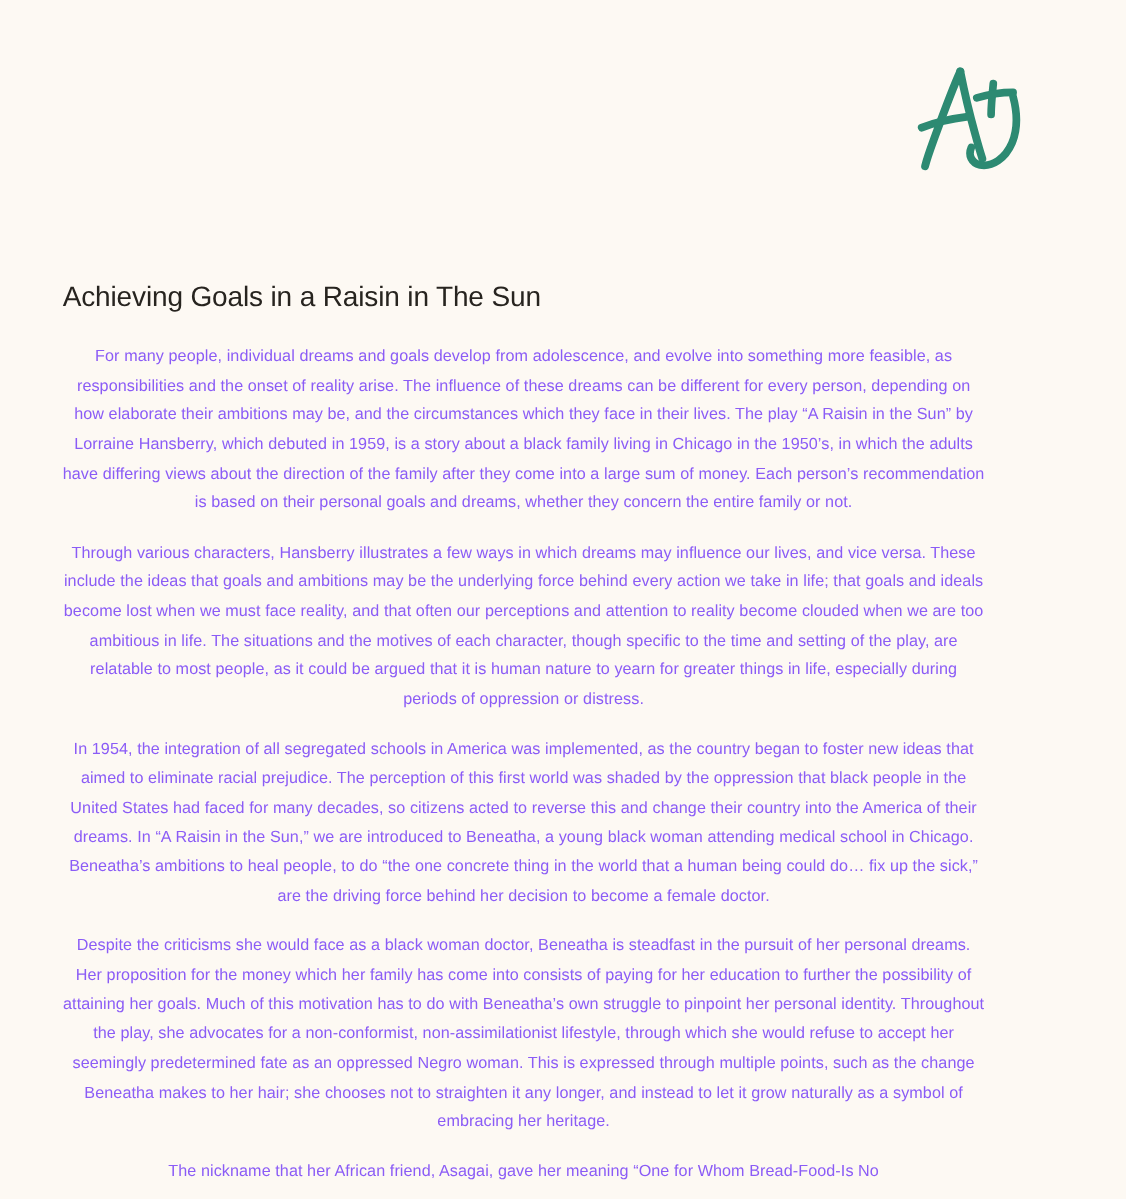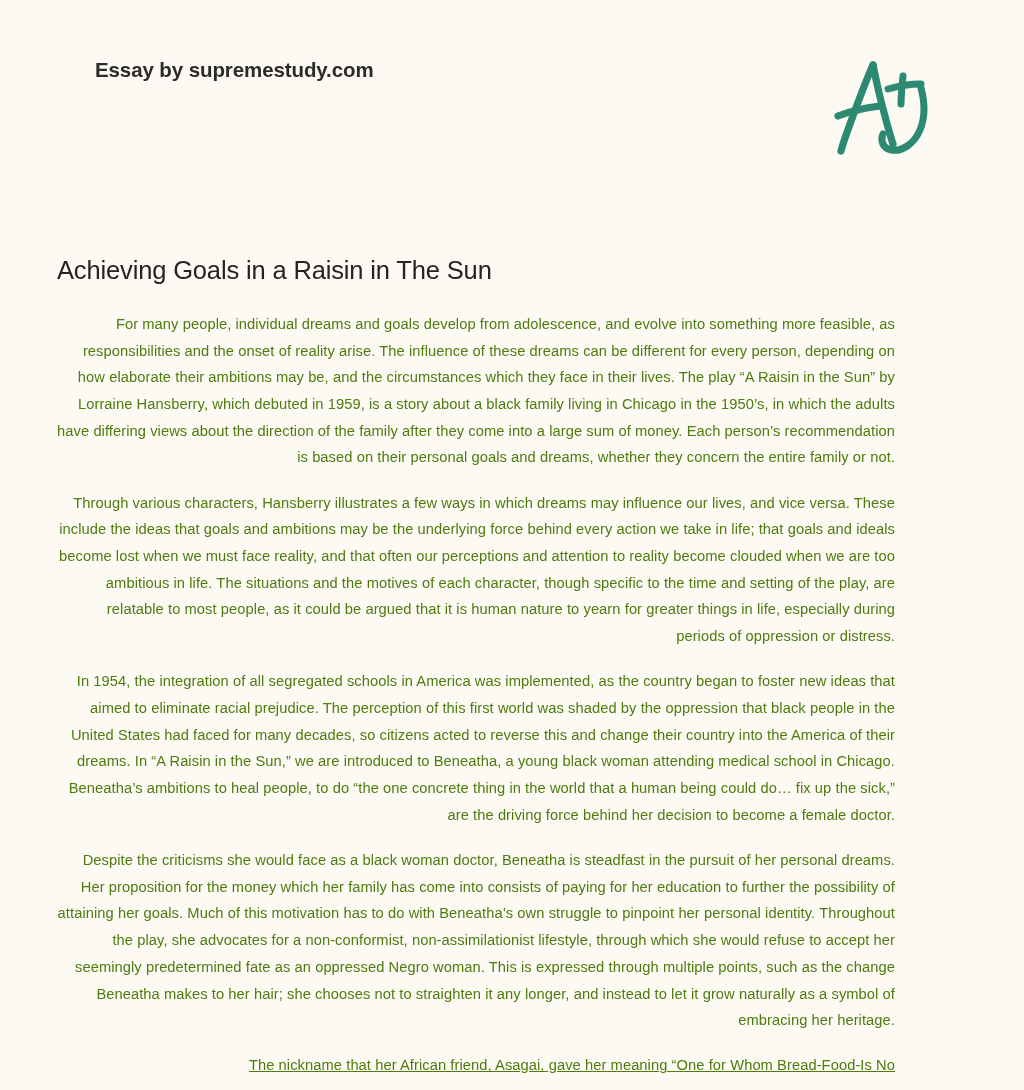"Essay by supremestudy.com" h1.byline { html: <h1>Essay by supremestudy.com</h1> -> none }
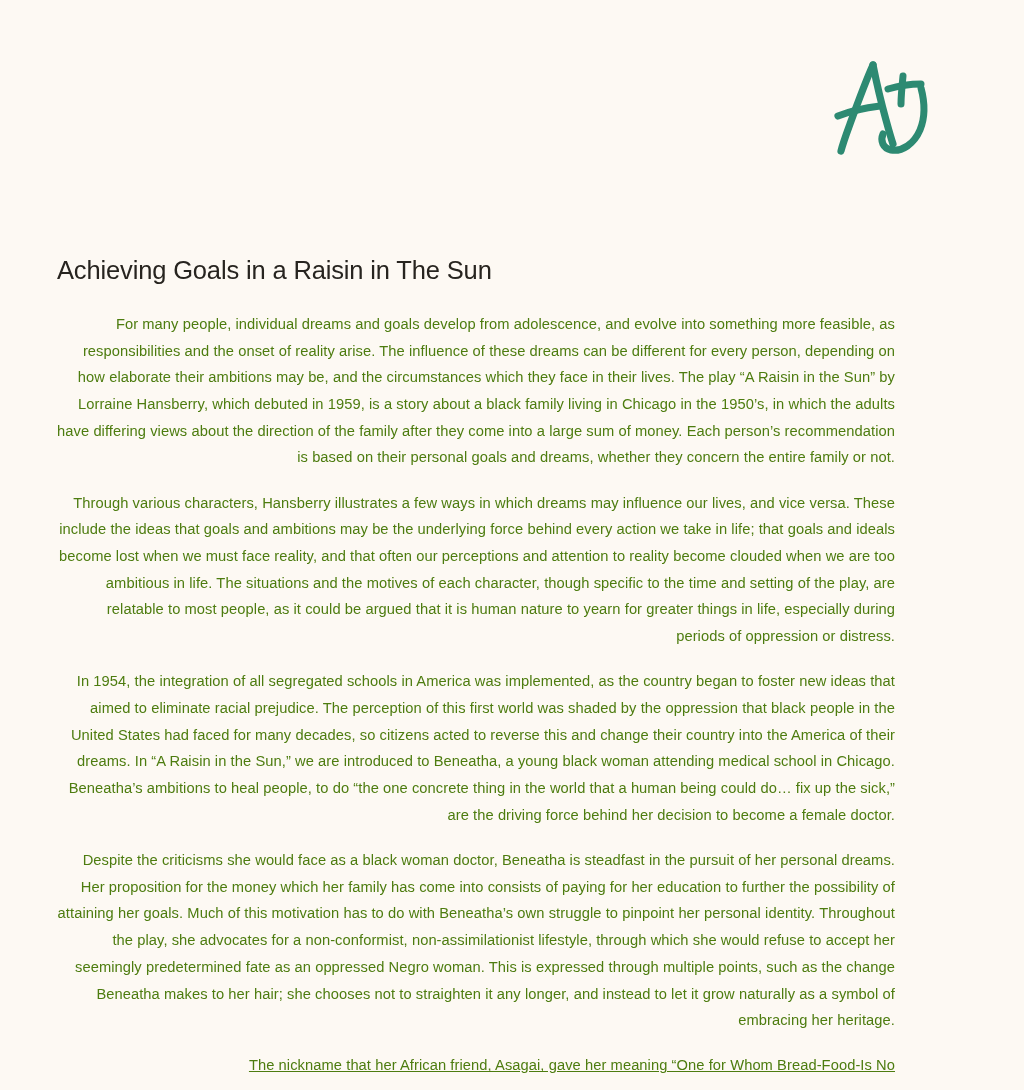"For many people, individual dreams" .article-body p { color: #4d7c0f -> #8b5cf6; text-align: right -> center }
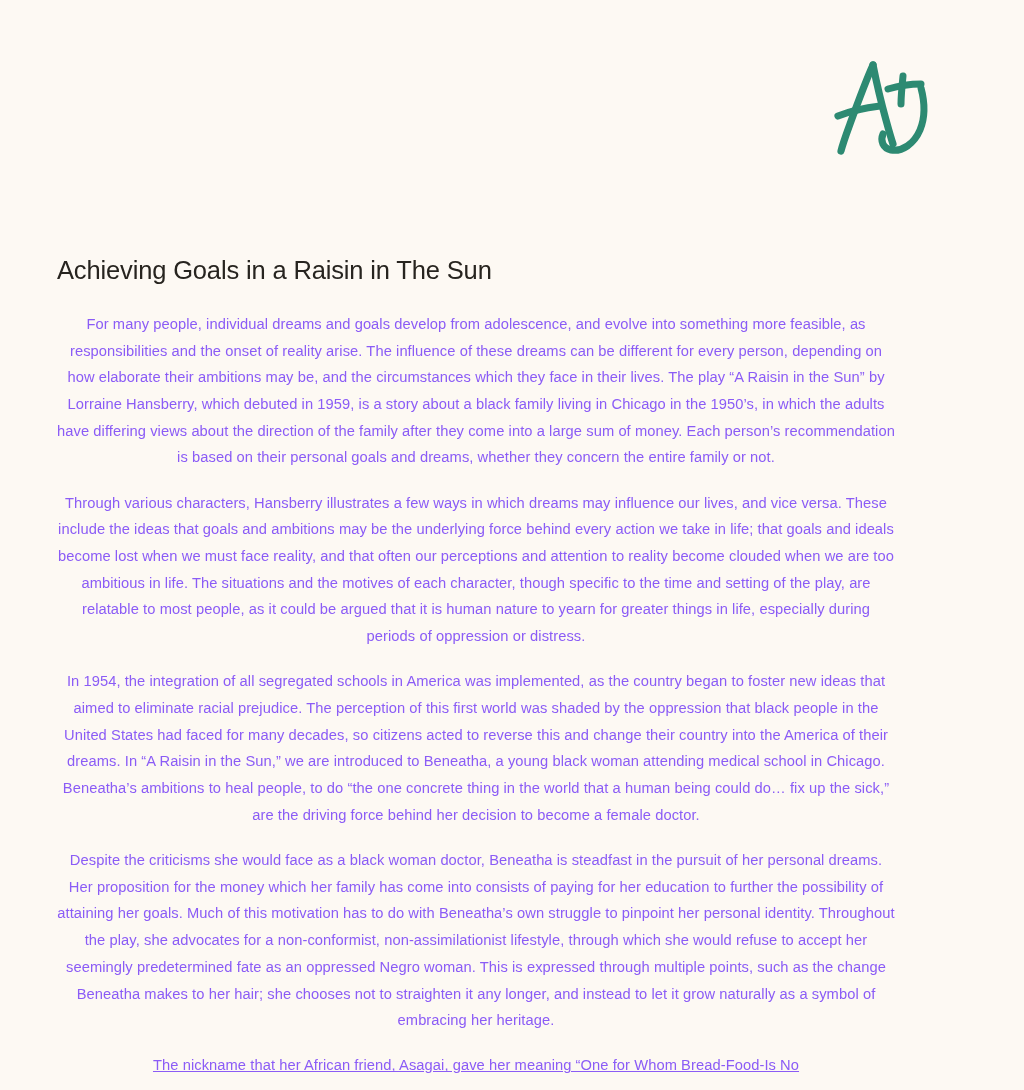"The nickname that her African" .article-body p:last-child { text-decoration: underline -> none }
